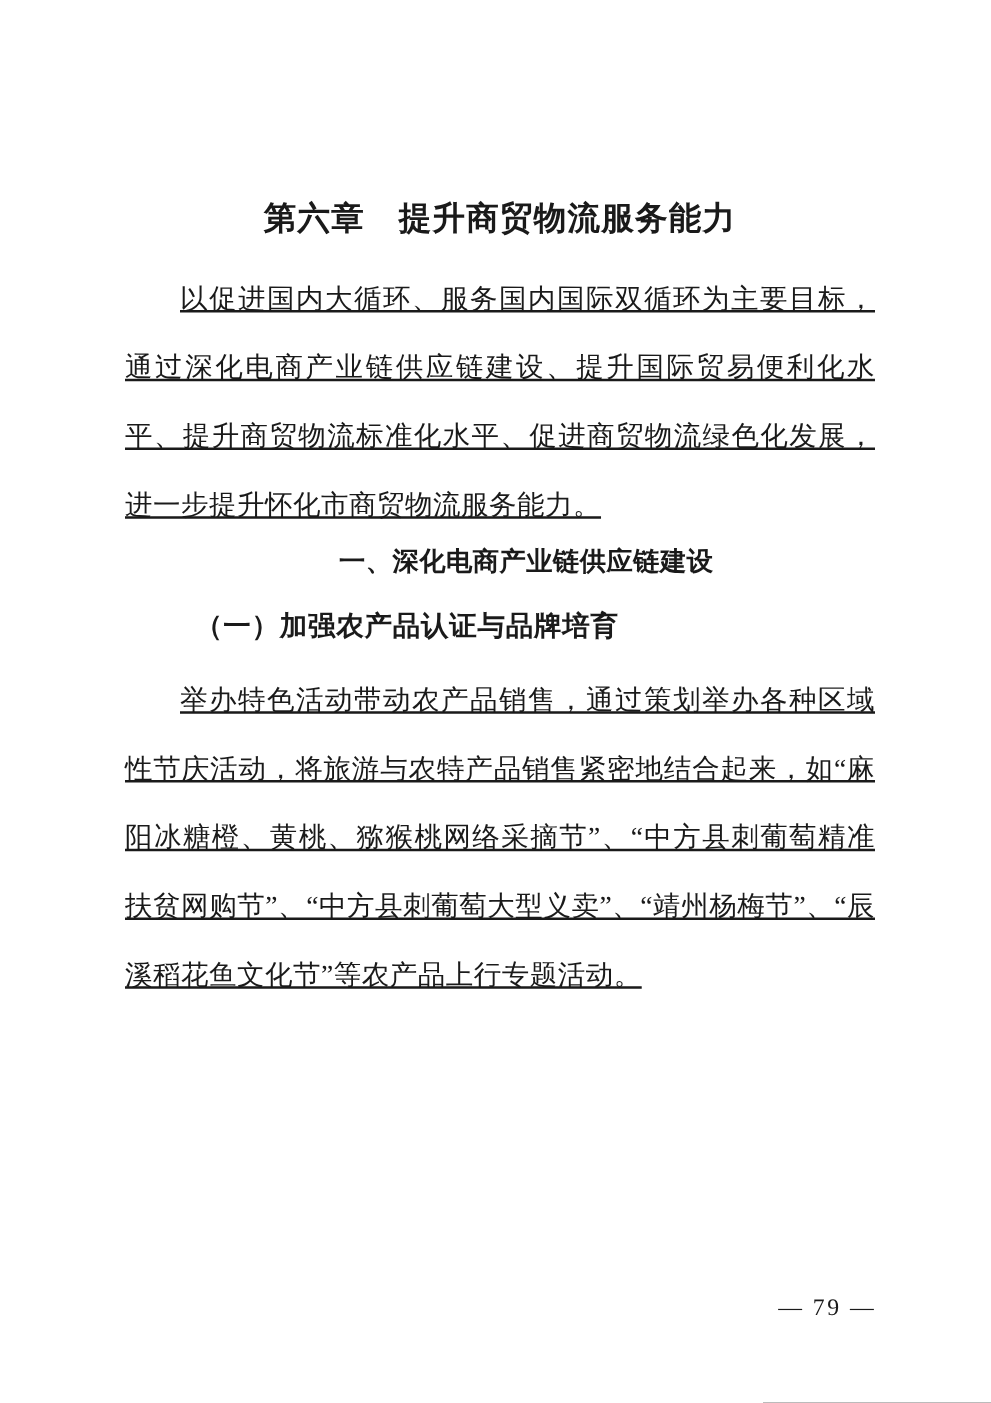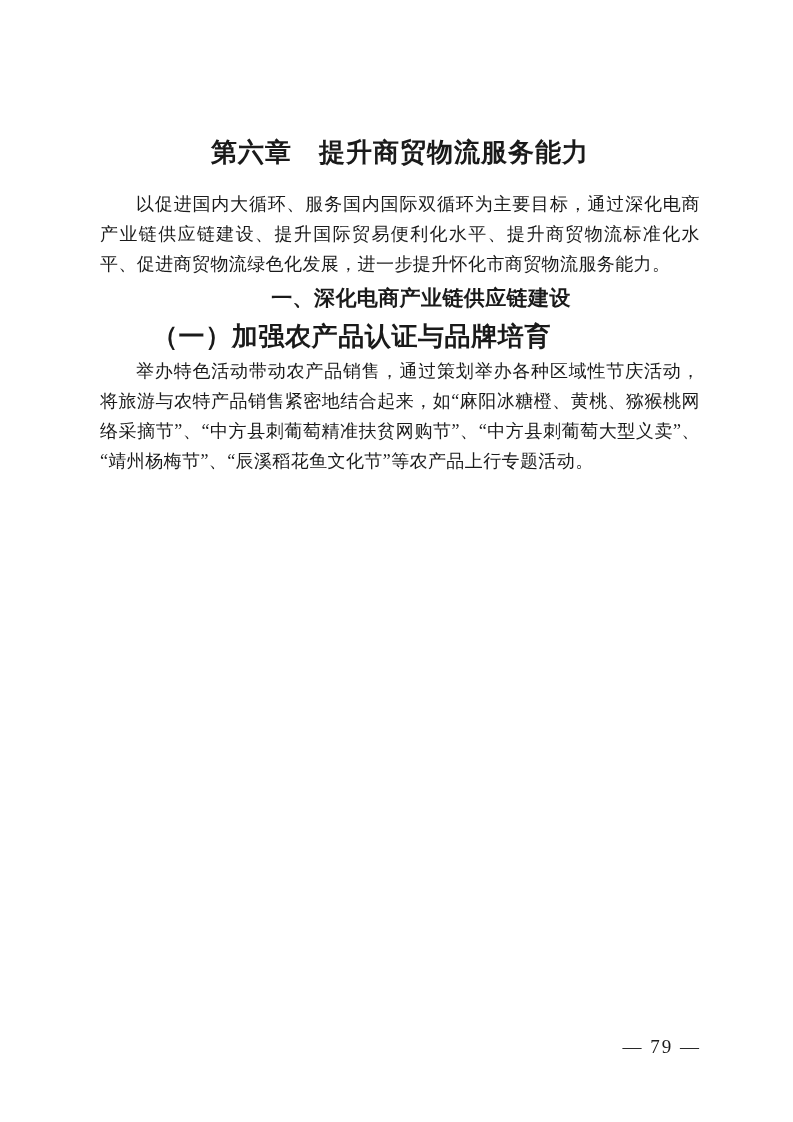"第六章 提升商贸物流服务能力" .content { top: 132px -> 154px }
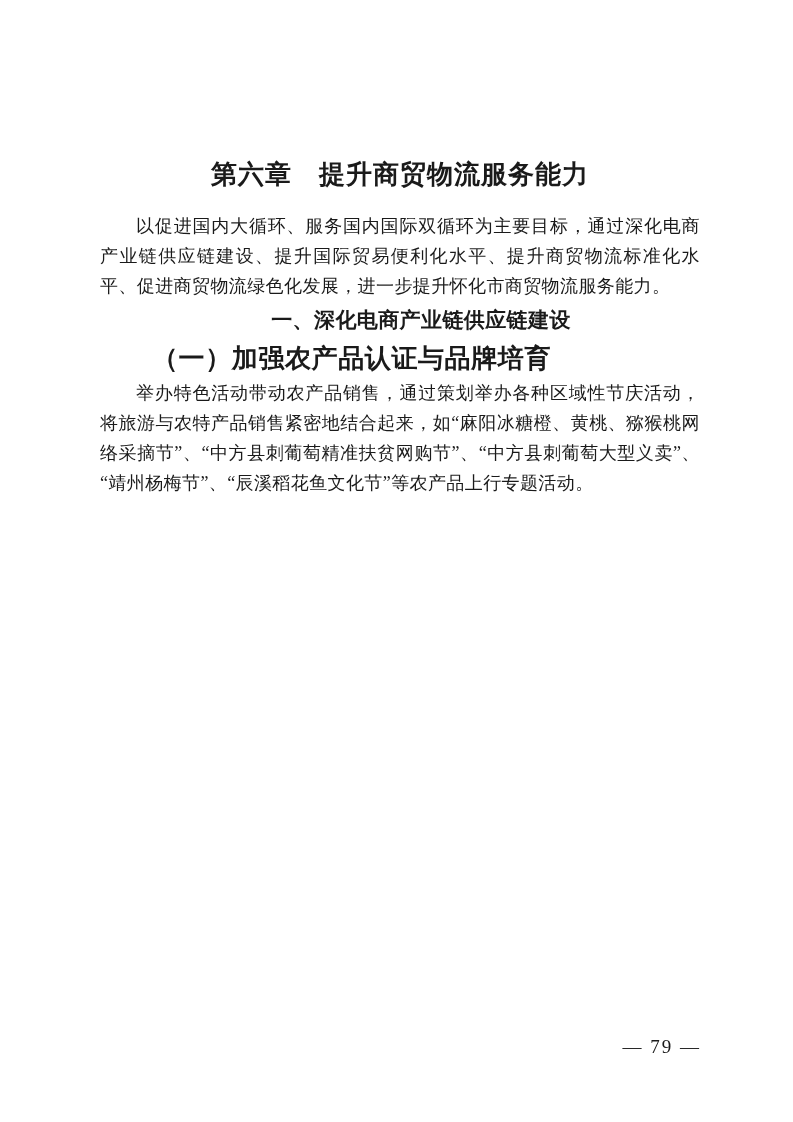"以促进国内大循环、服务国内国际双循环为主要目标，通过深化电商产业链供应链建设、提" .body-para { font-size: 18px -> 22px; line-height: 30px -> 55px; text-decoration: none -> underline }
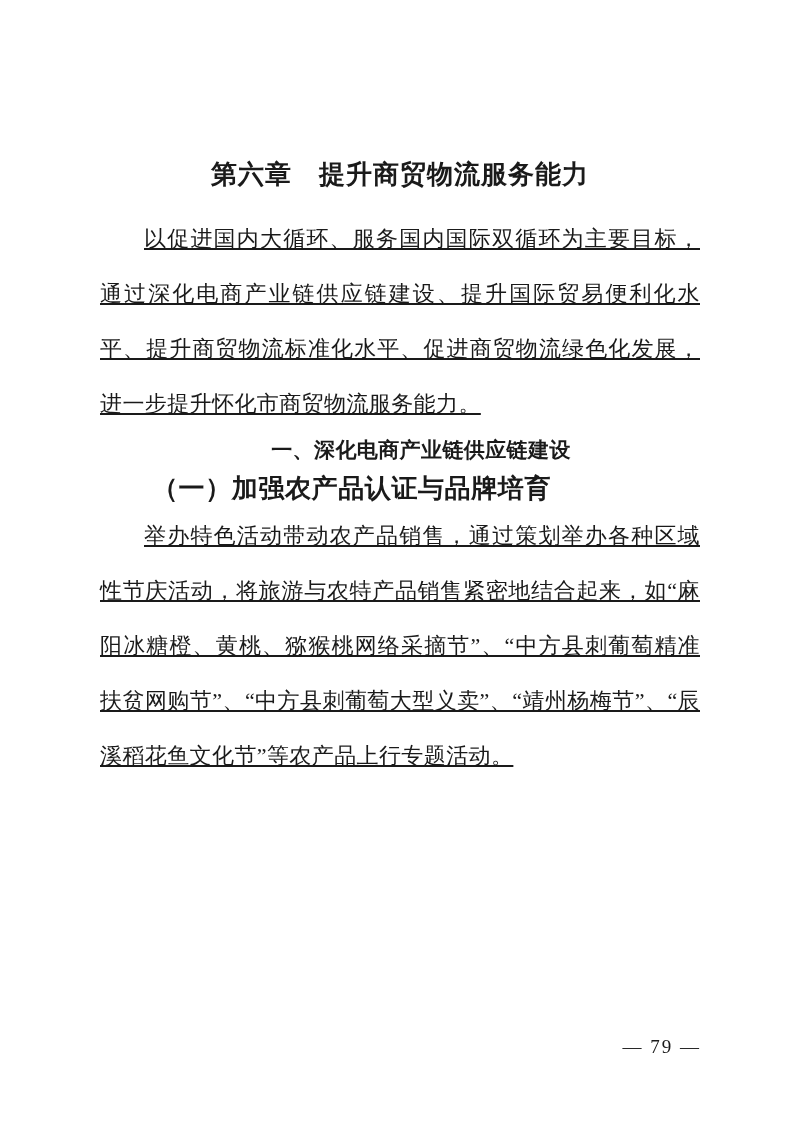"（一）加强农产品认证与品牌培育" .sub-heading { font-size: 26px -> 22px; margin: 0 -> 12px }
